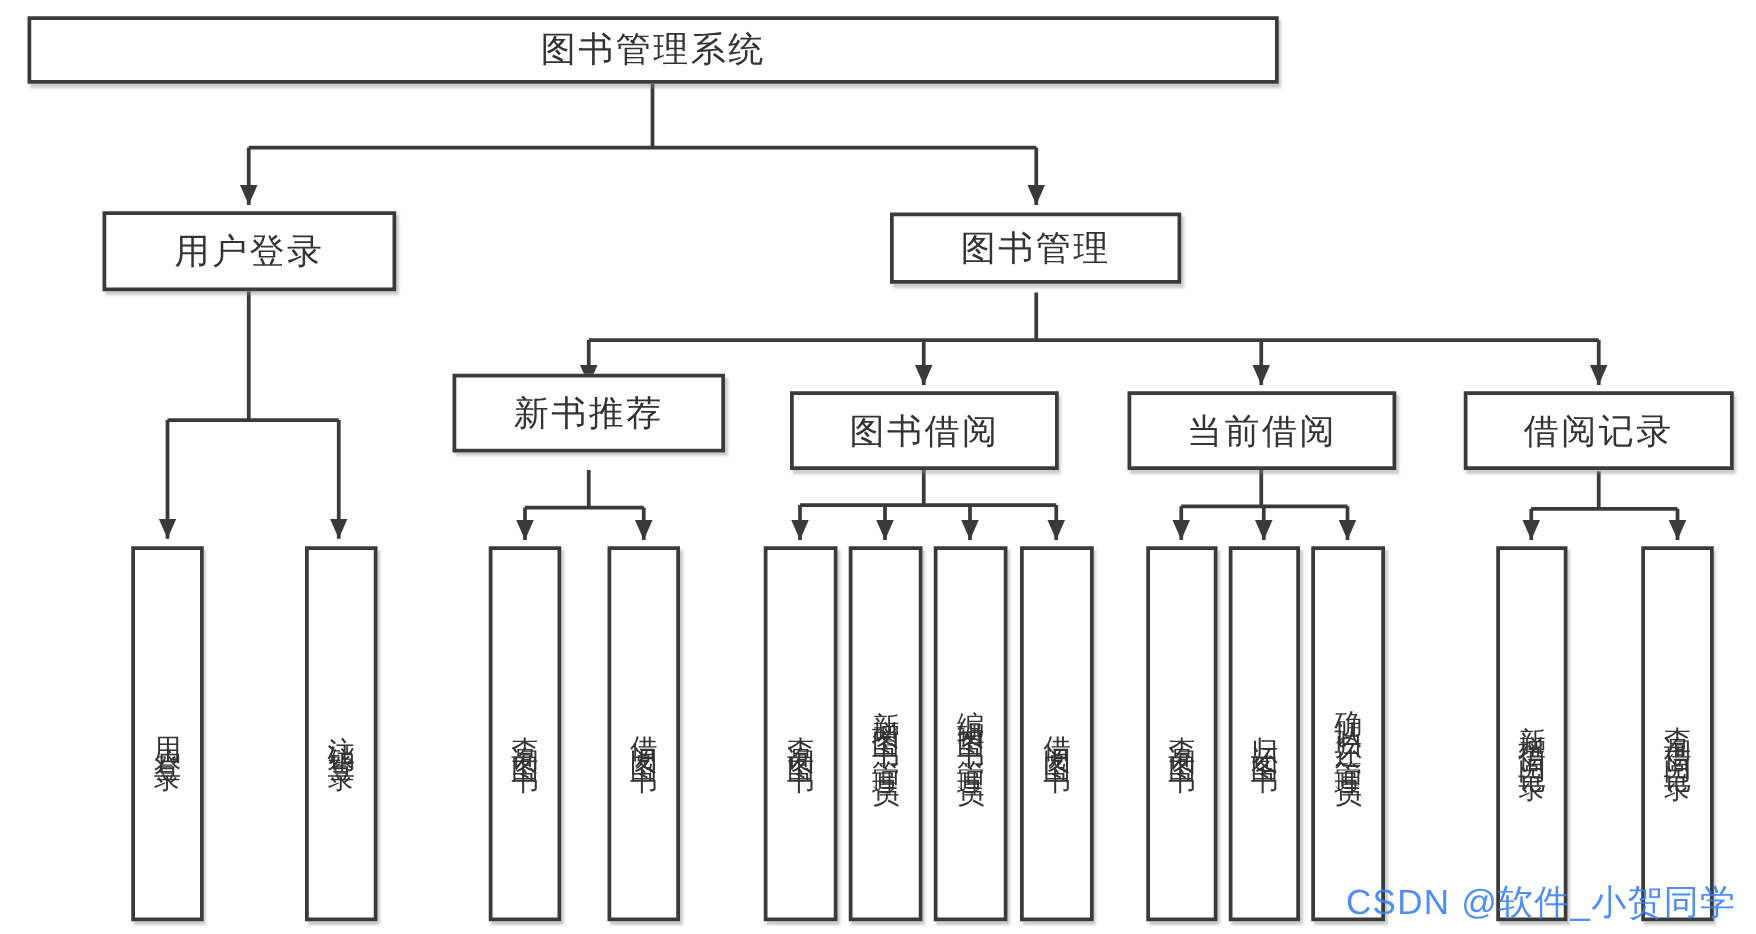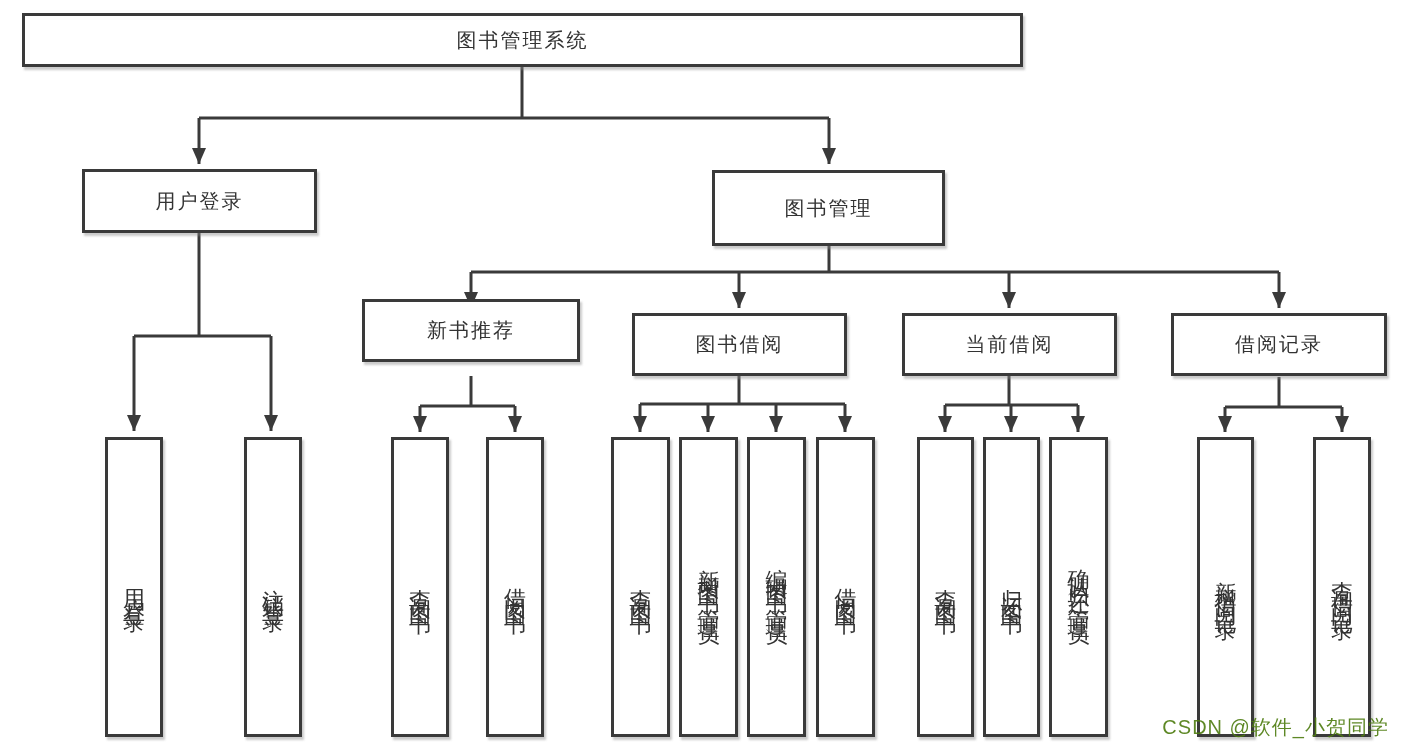"图书管理系统" .node .hlabel { font-size: 20px -> 28px }
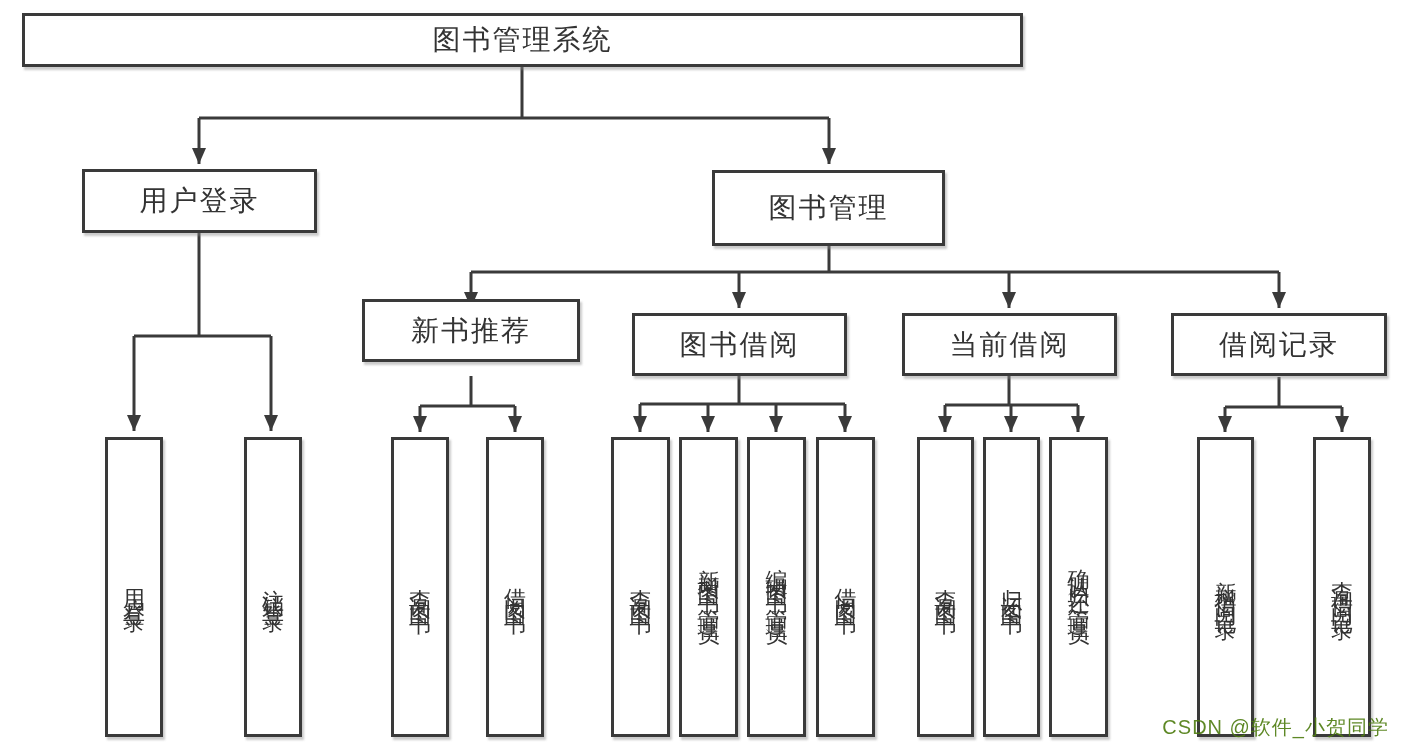"图书管理" div.node { height: 76px -> 57px }
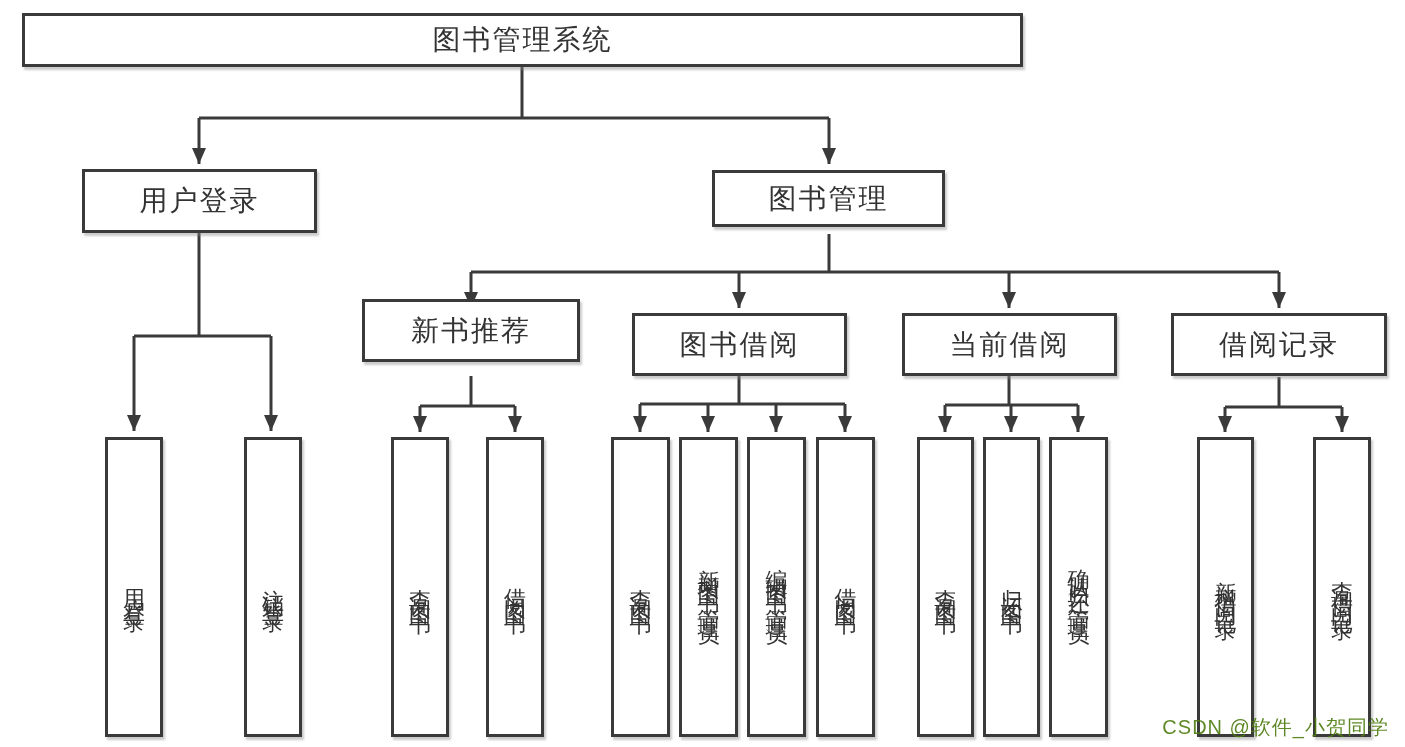"CSDN @软件_小贺同学" .watermark { color: #4d7c0f -> #3b82f6; font-size: 20px -> 28px }
